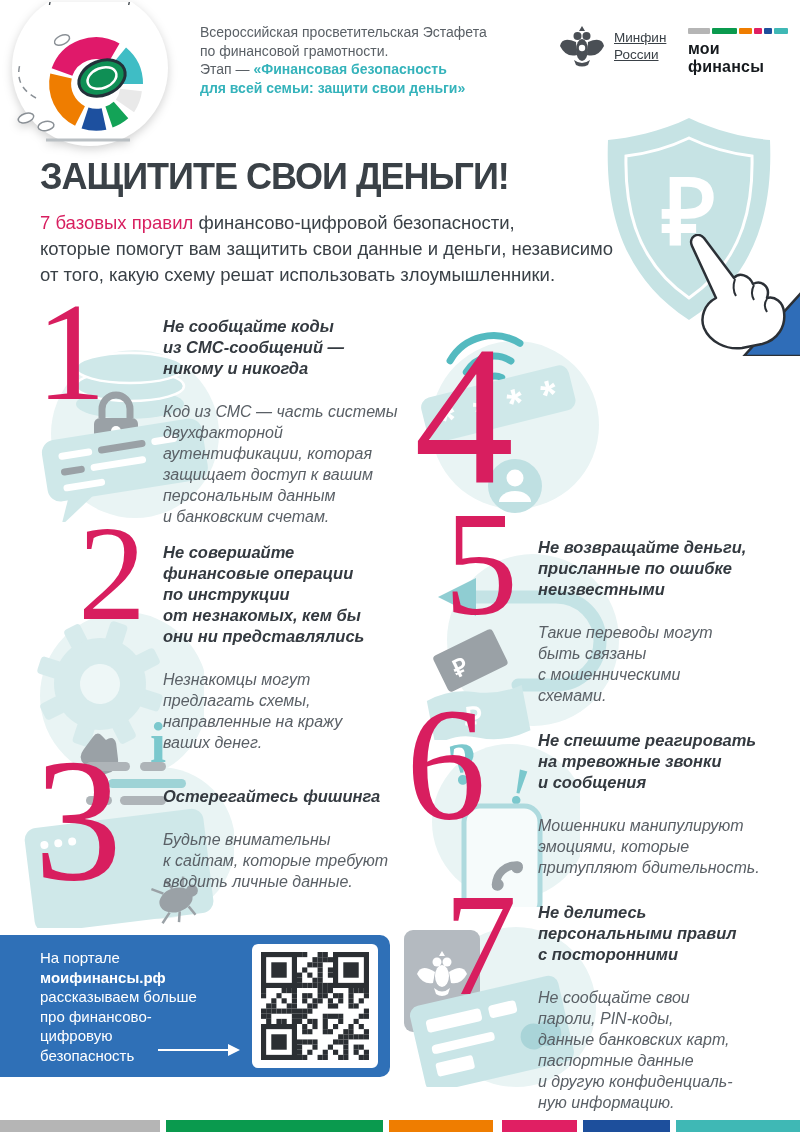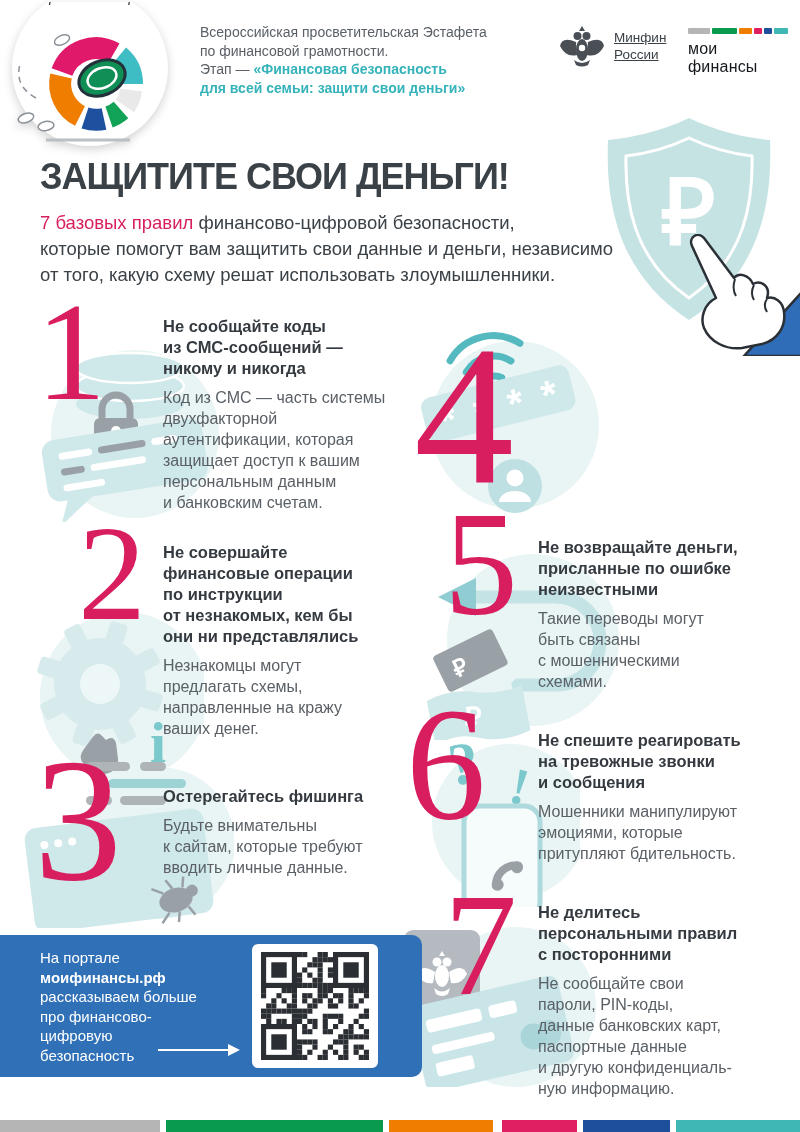"мои финансы" #myfin .lbl { font-weight: 400 -> 700 }
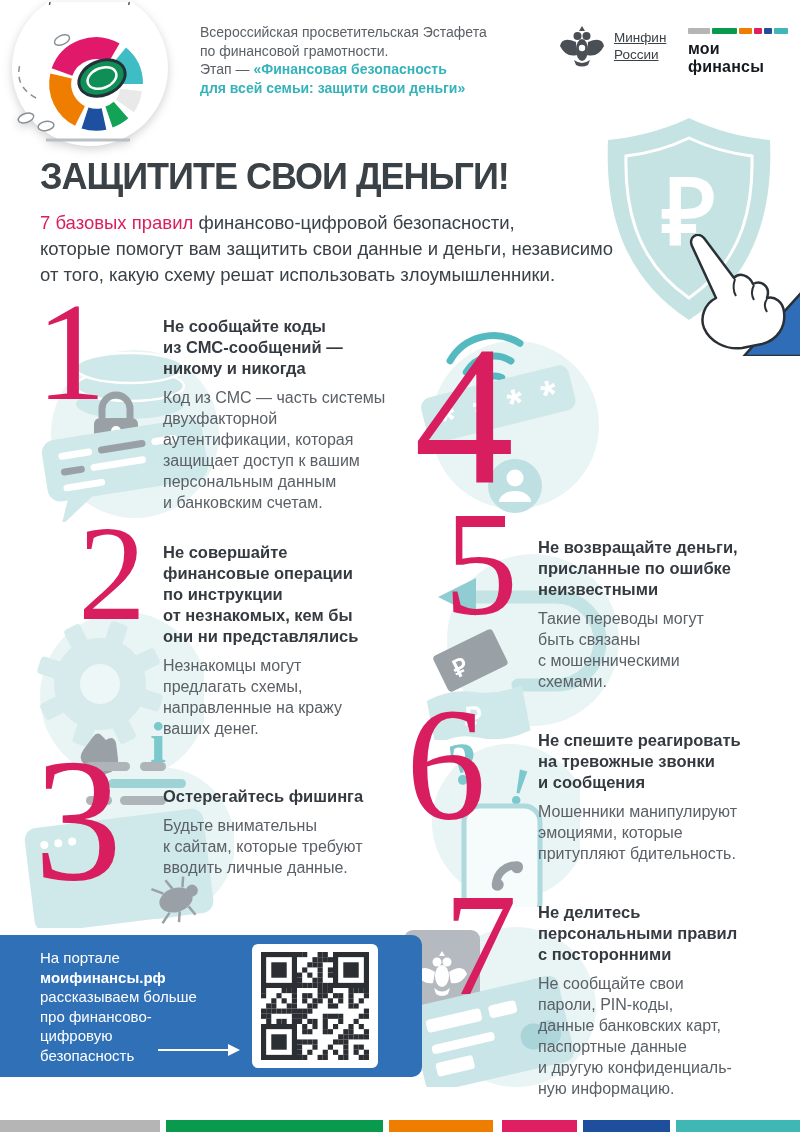"Не сообщайте коды" .rule-text { font-style: none -> italic }
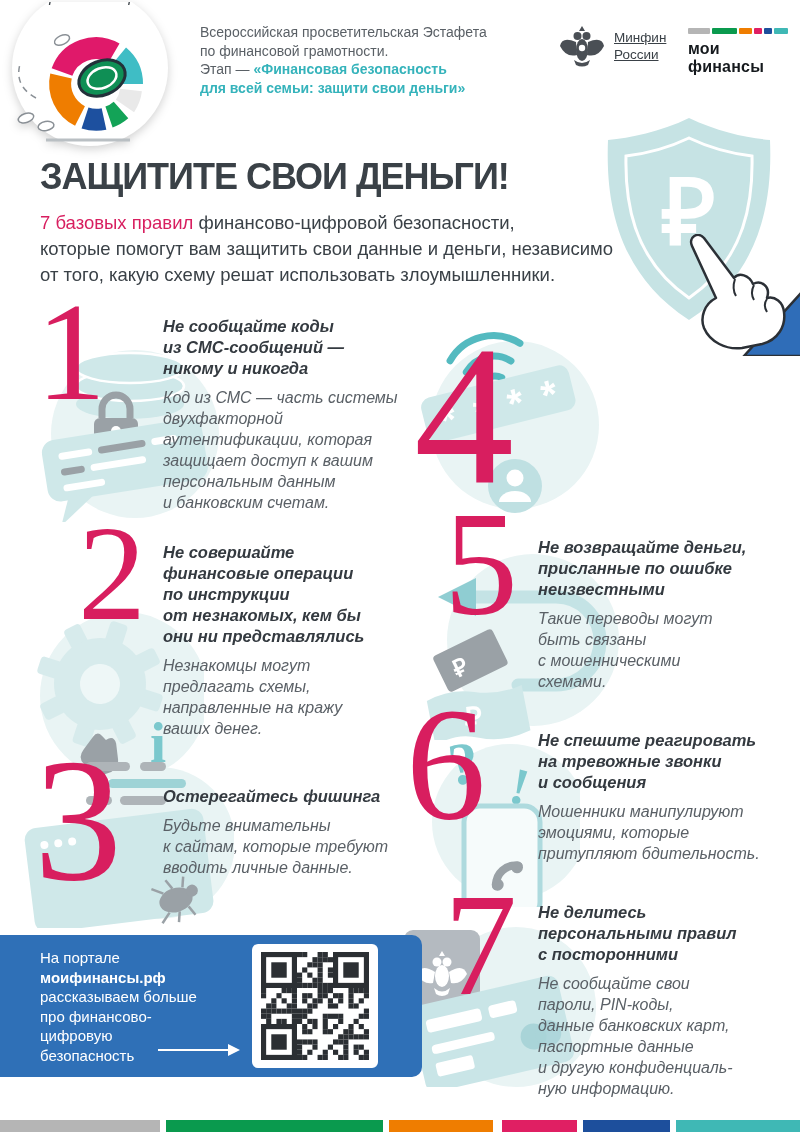"Код из СМС — часть" .rule-body { margin-top: 8px -> 22px }
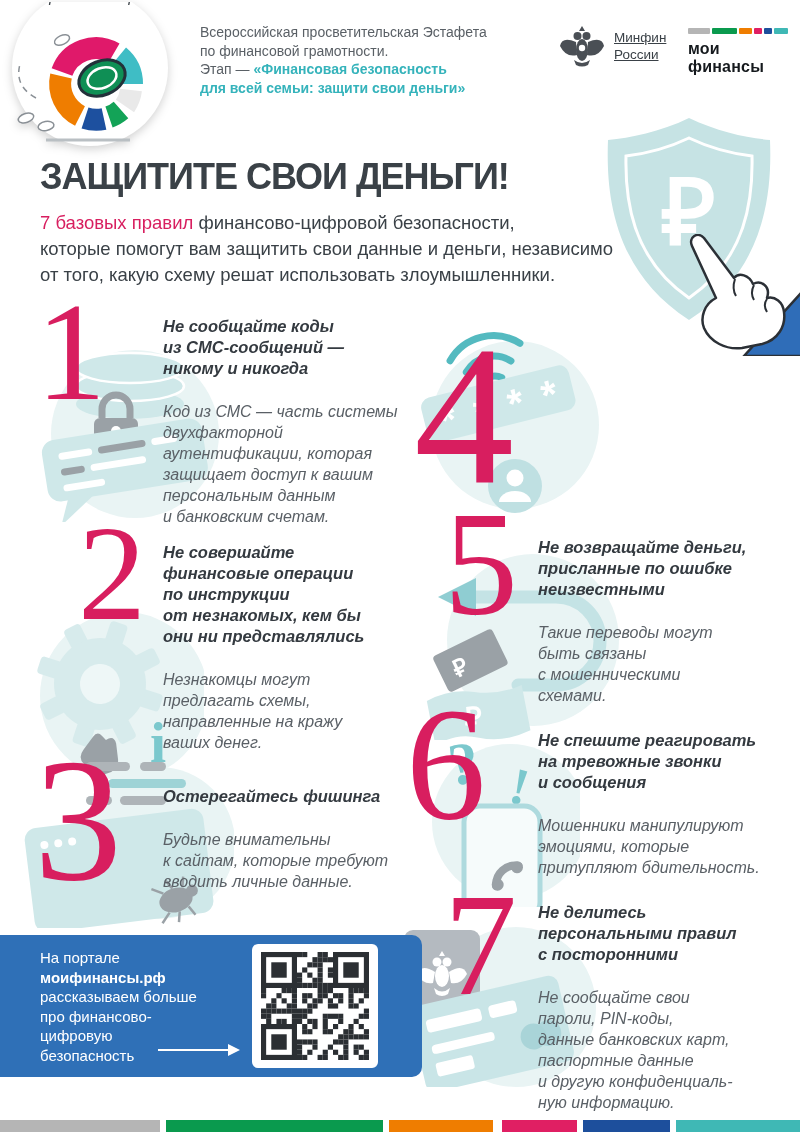"На портале моифинансы.рф рассказываем" #banner { width: 422px -> 390px }
